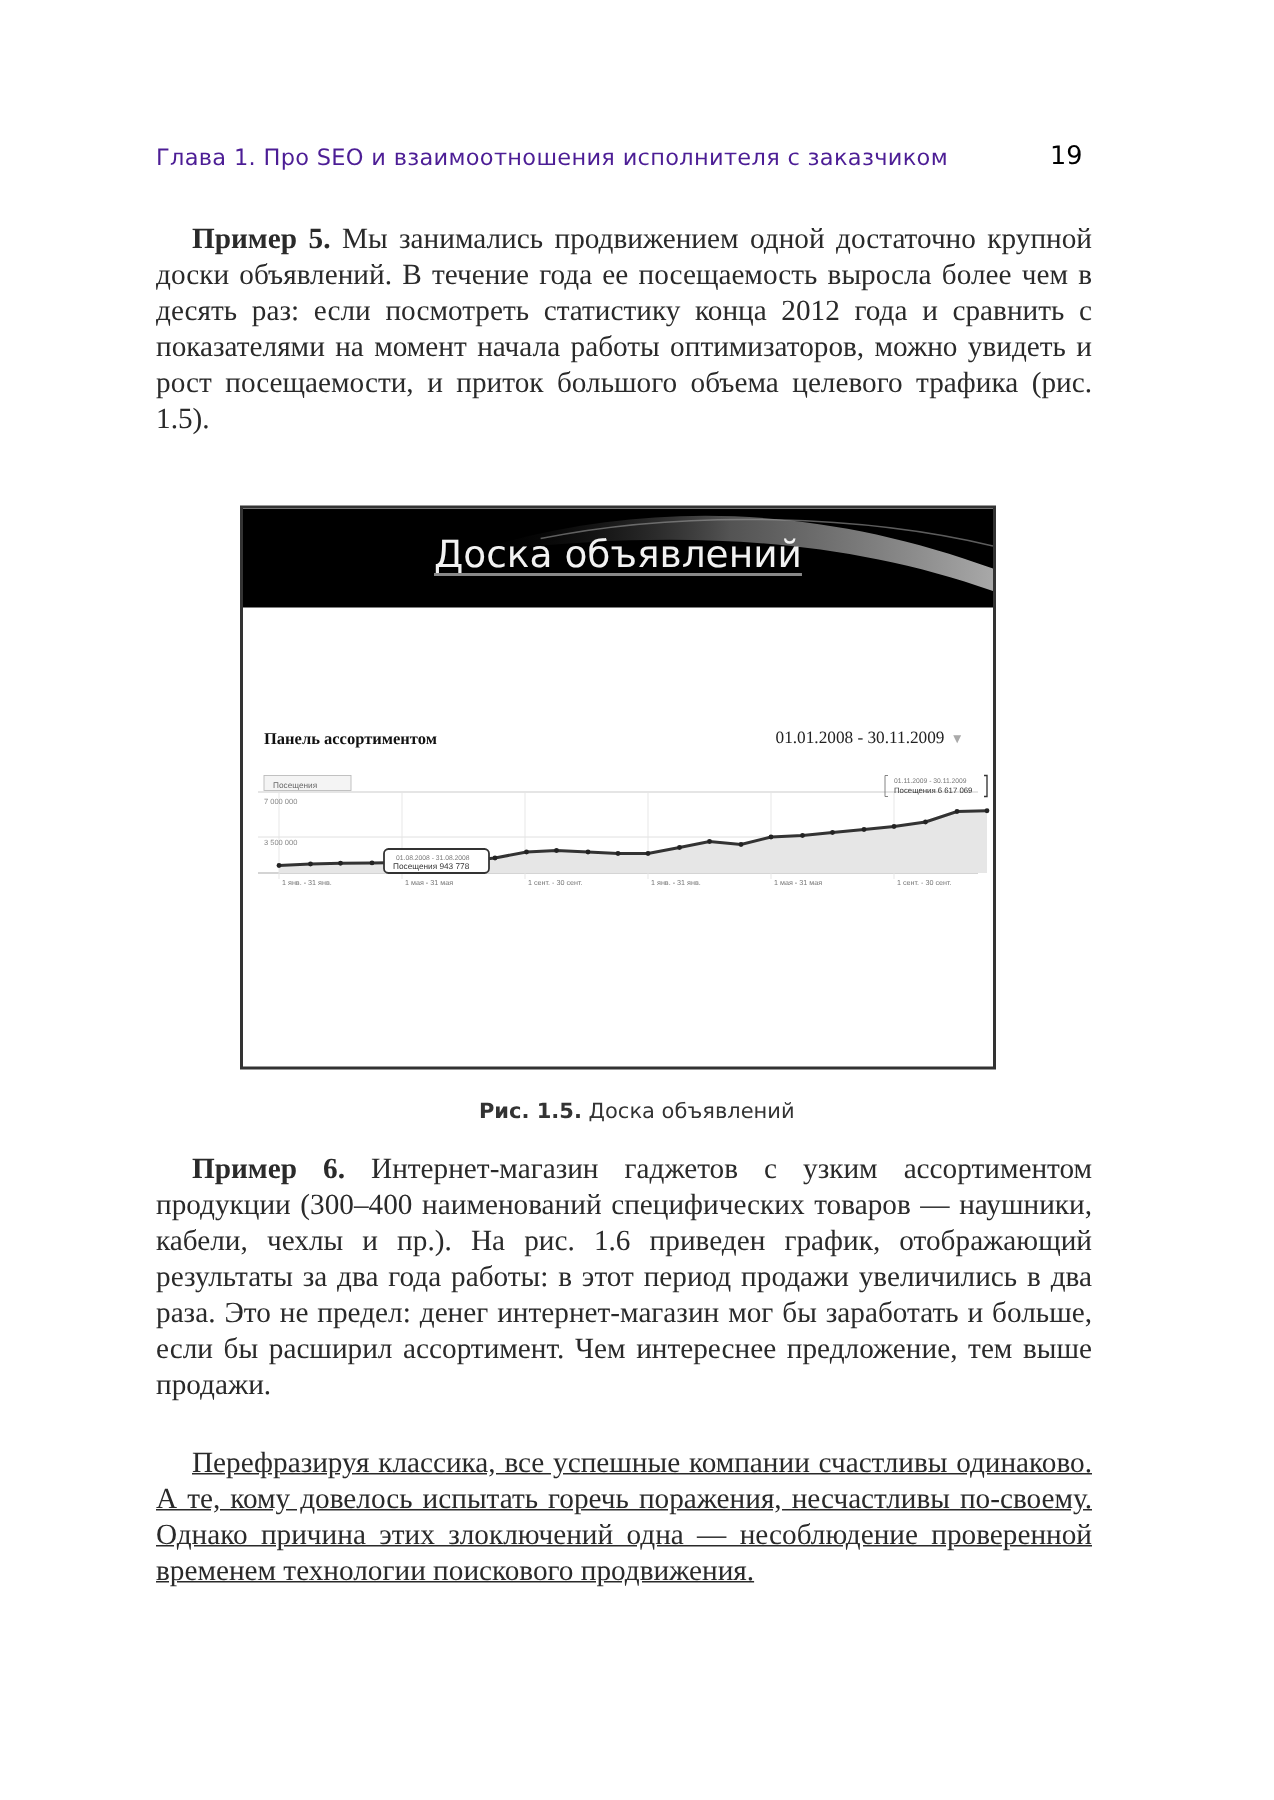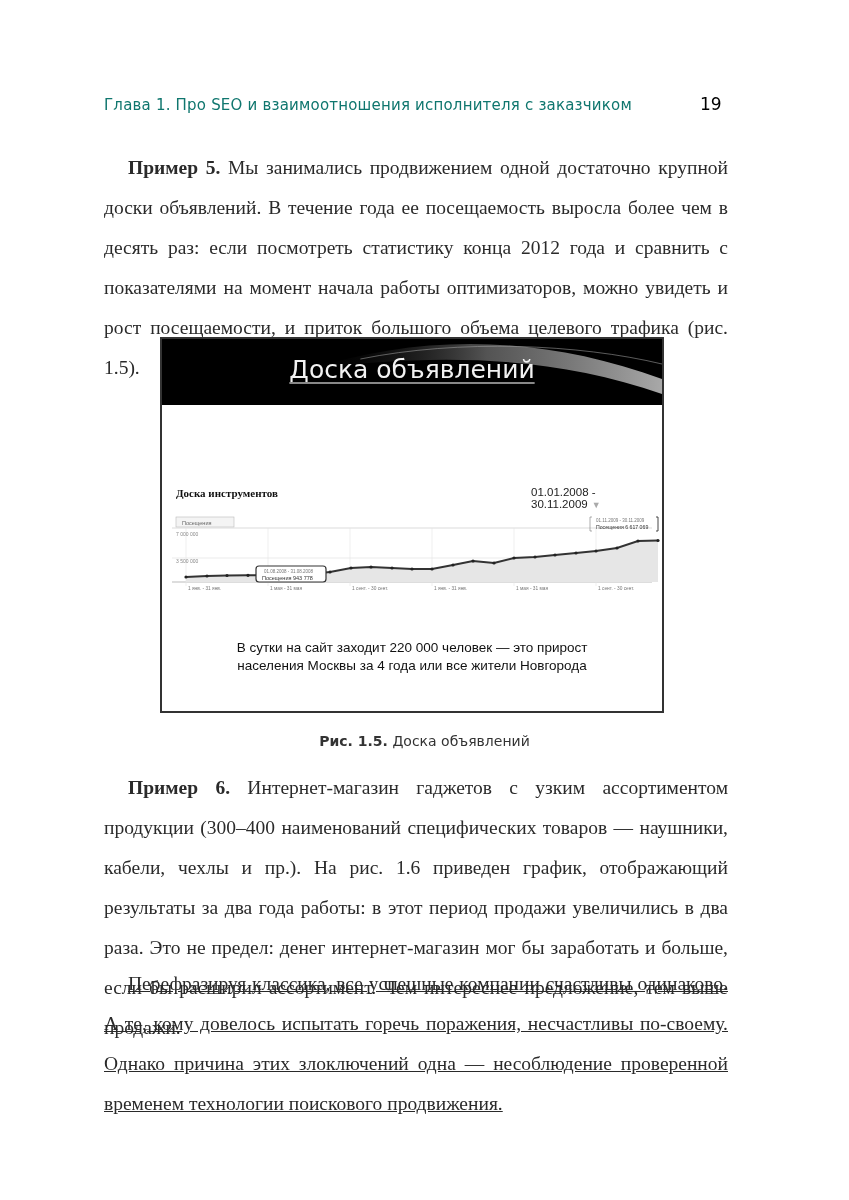"Глава 1. Про SEO и" .running-head { color: #0f766e -> #4c1d95 }
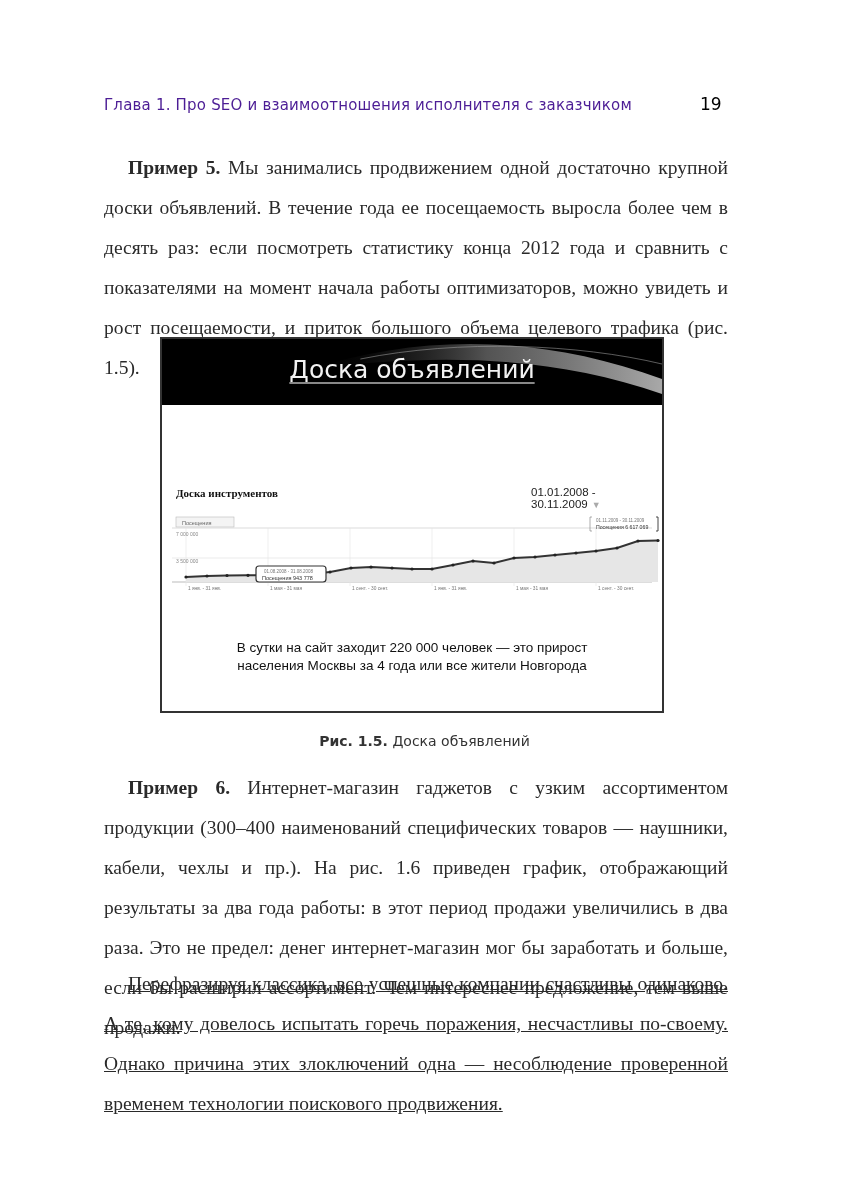"Пример 5. Мы занимались продвижением" .para { line-height: 40px -> 24px }
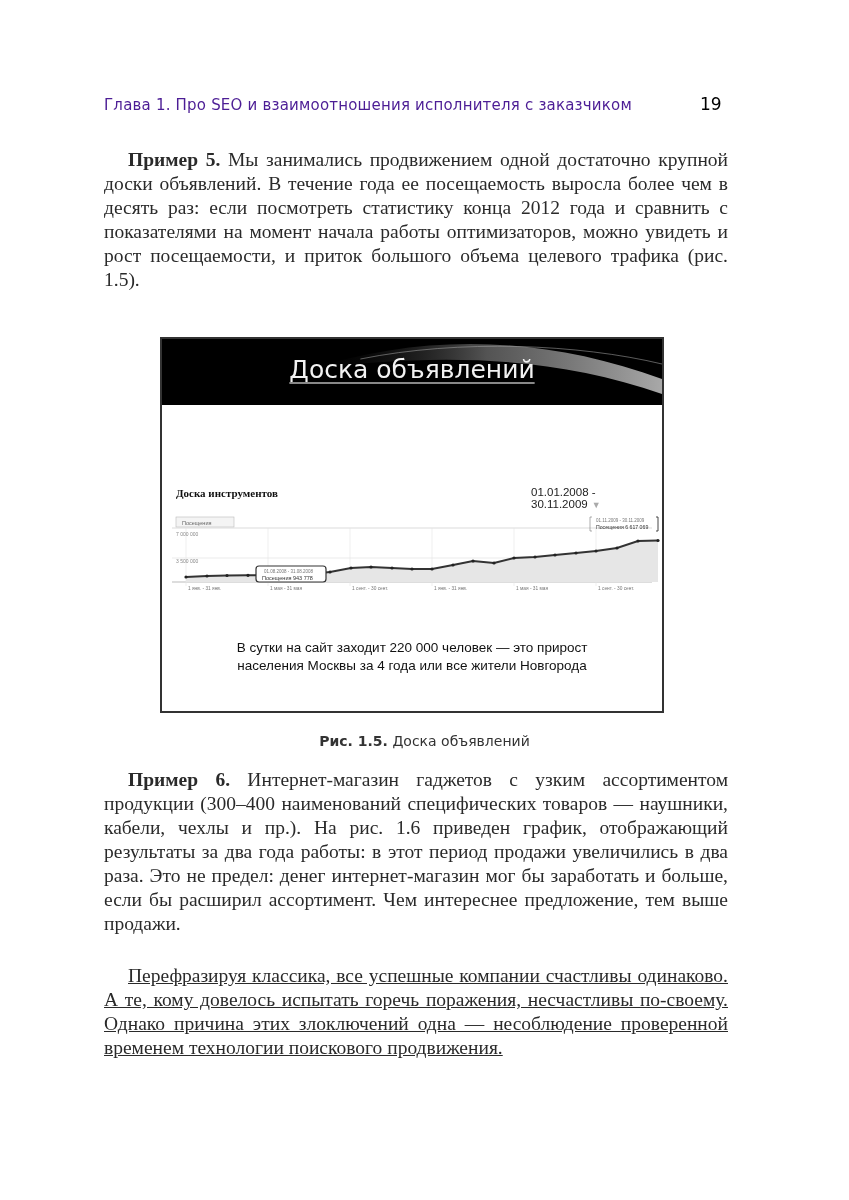"Доска инструментов" div.panel-title { text: Доска инструментов -> Панель ассортиментом }
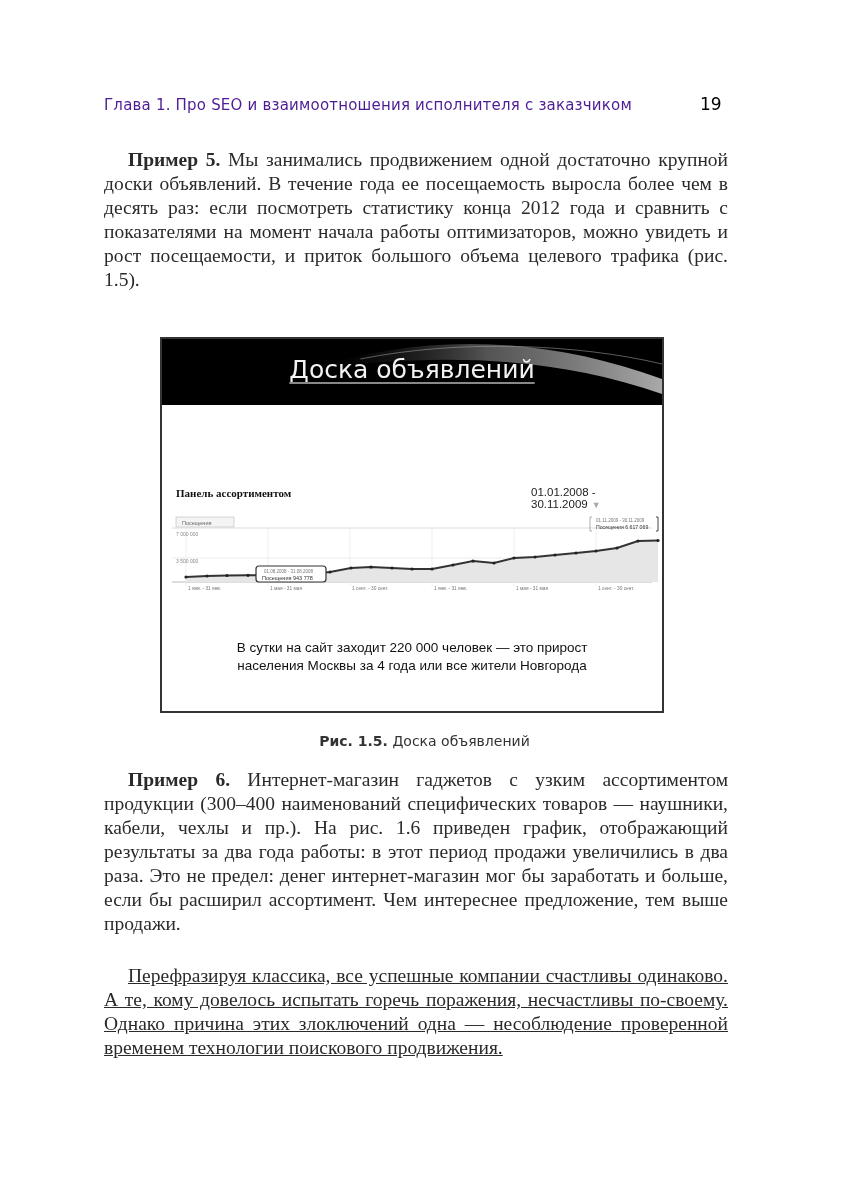"01.01.2008 - 30.11.2009 ▼" .date-range { font-family: Liberation Sans, sans-serif -> Liberation Serif, serif; left: 369px -> 355px }
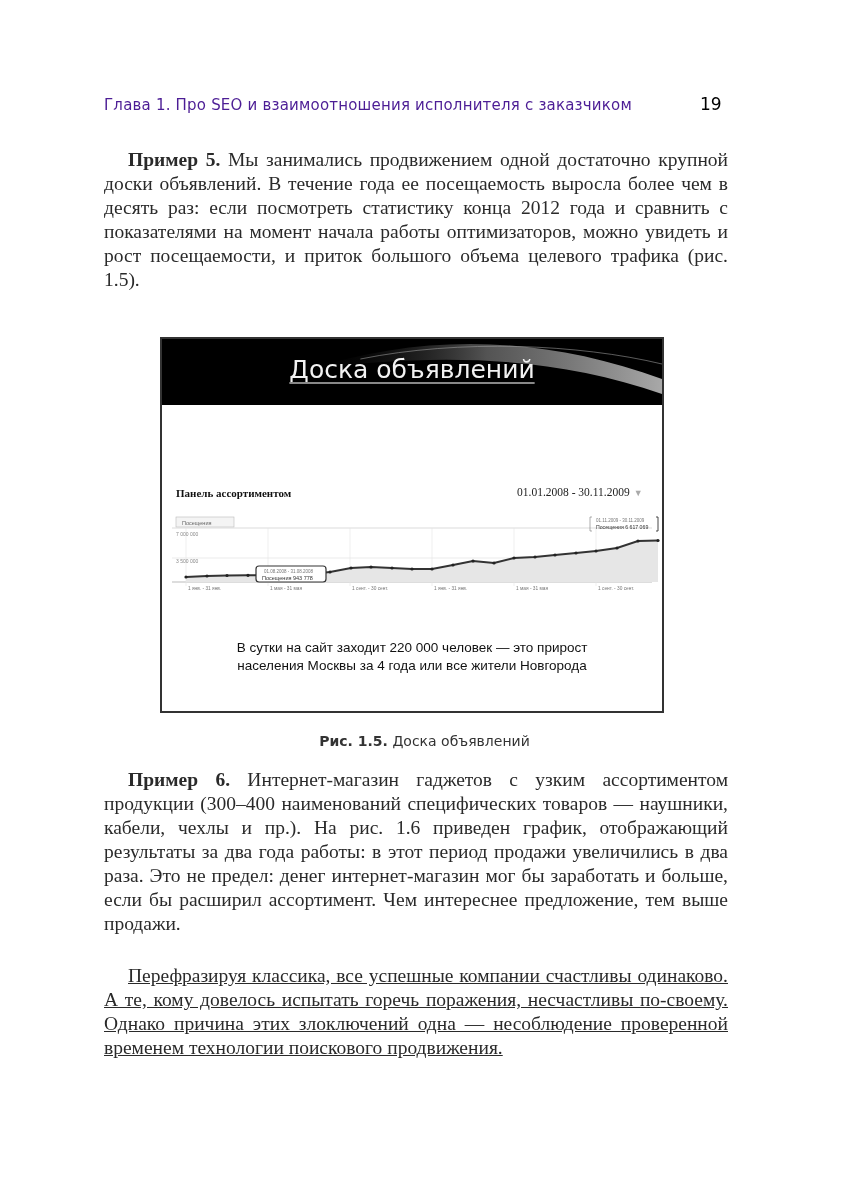"В сутки на сайт заходит" div.fig-note { html: <div> <div>В сутки на сайт заходит 220 000 человек — это прирост</div> <div>населения Москвы за 4 года или все жители Новгорода</div> </div> -> none }
